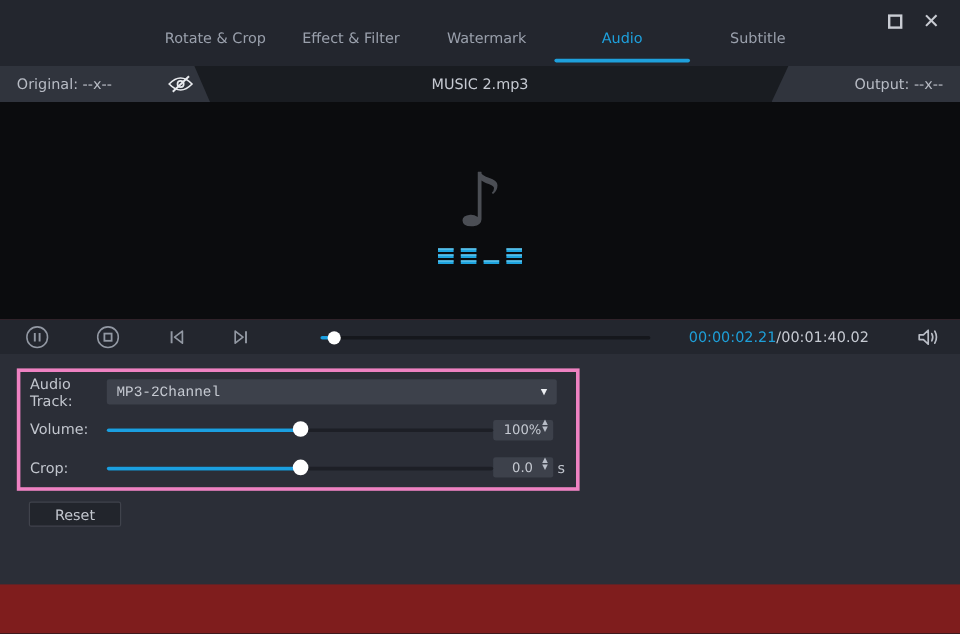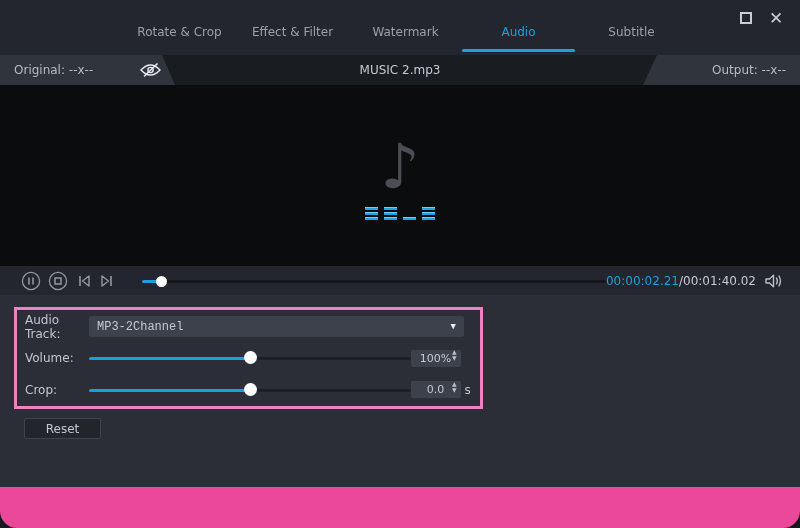"Rotate & Crop" .app { background: #ec4899 -> #7f1d1d; border-radius: 17px -> none }
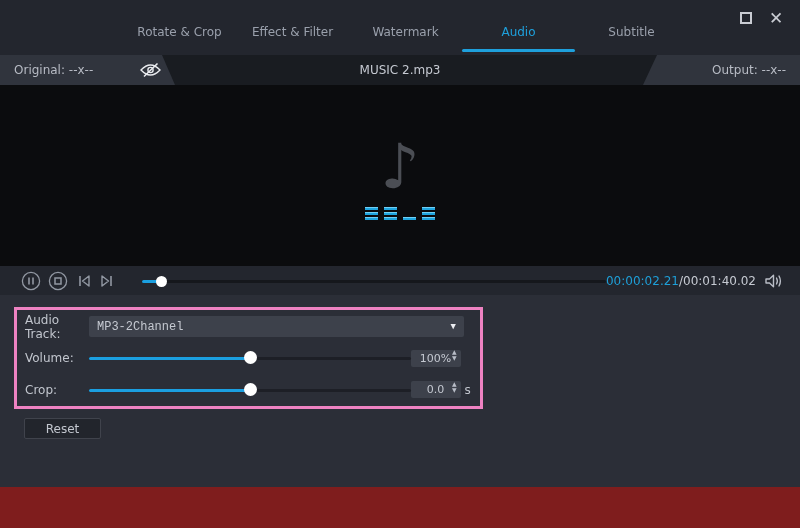"00:00:02.21" .playerbar { gap: none -> 32px }
